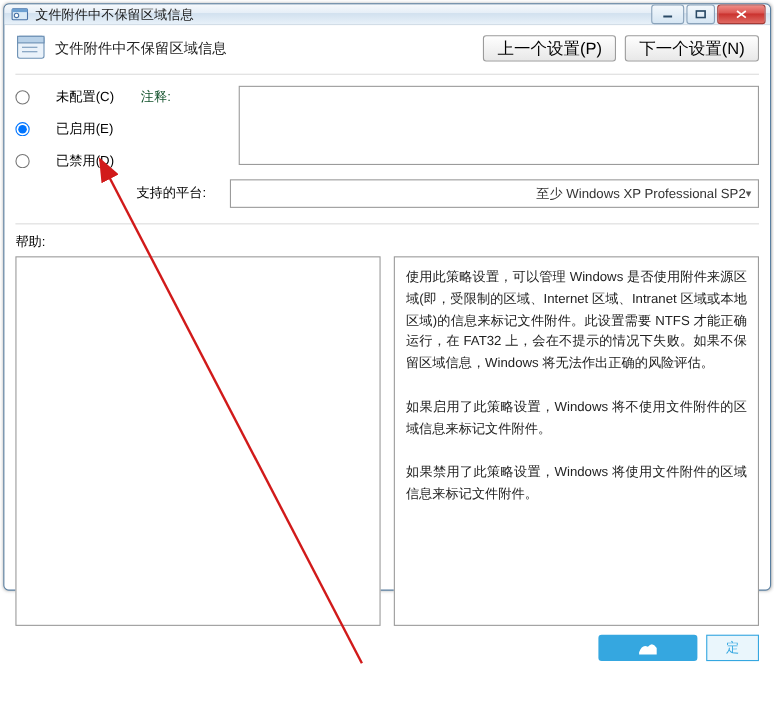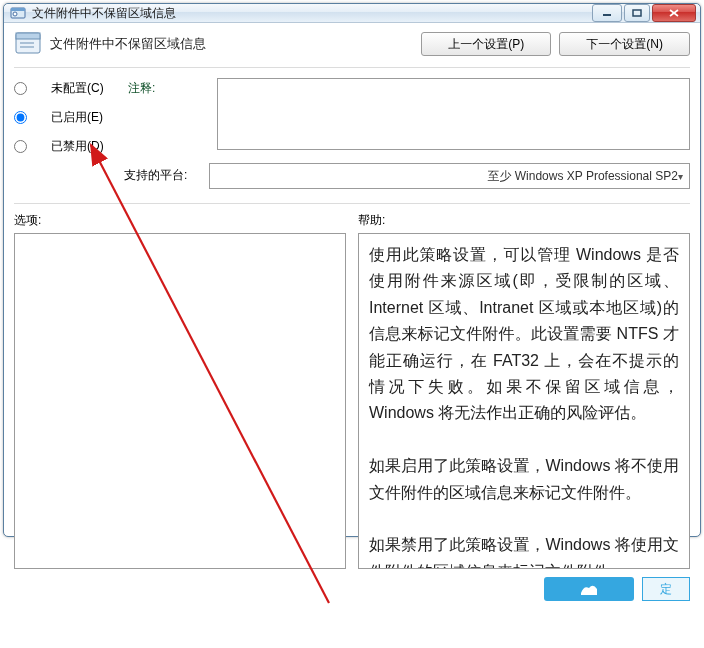"上一个设置(P)" .nav-buttons button { font-size: 12px -> 15px; padding: 0 26px -> 0 12px }
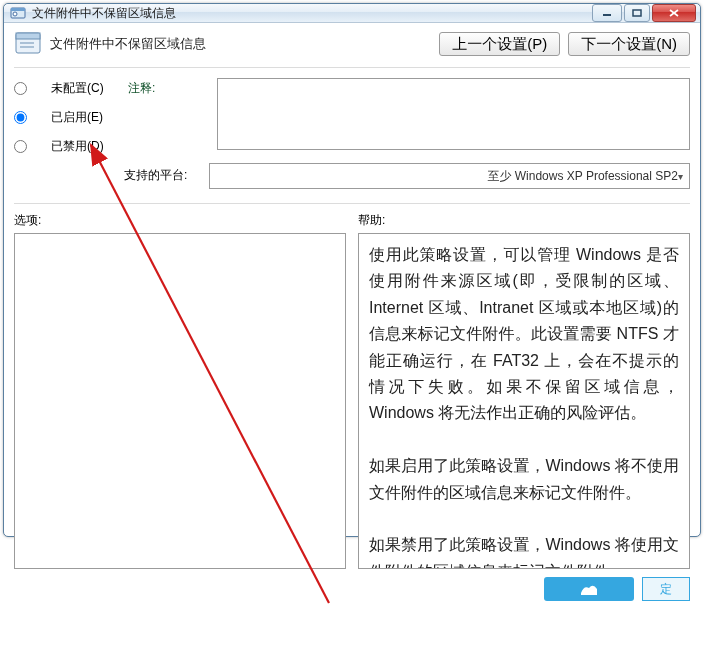"选项:" div { html: <div>选项:</div> -> none }
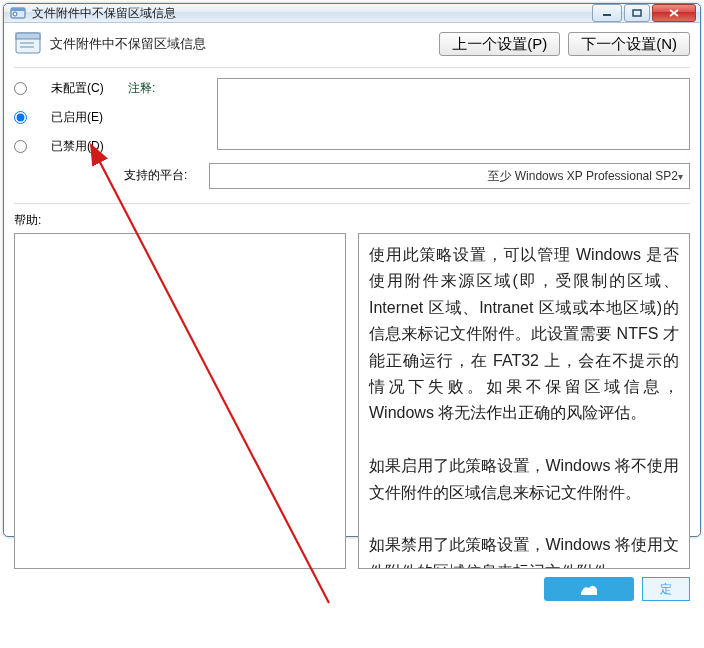"使用此策略设置，可以管理 Windows" .help-text { font-size: 16px -> 12px }
